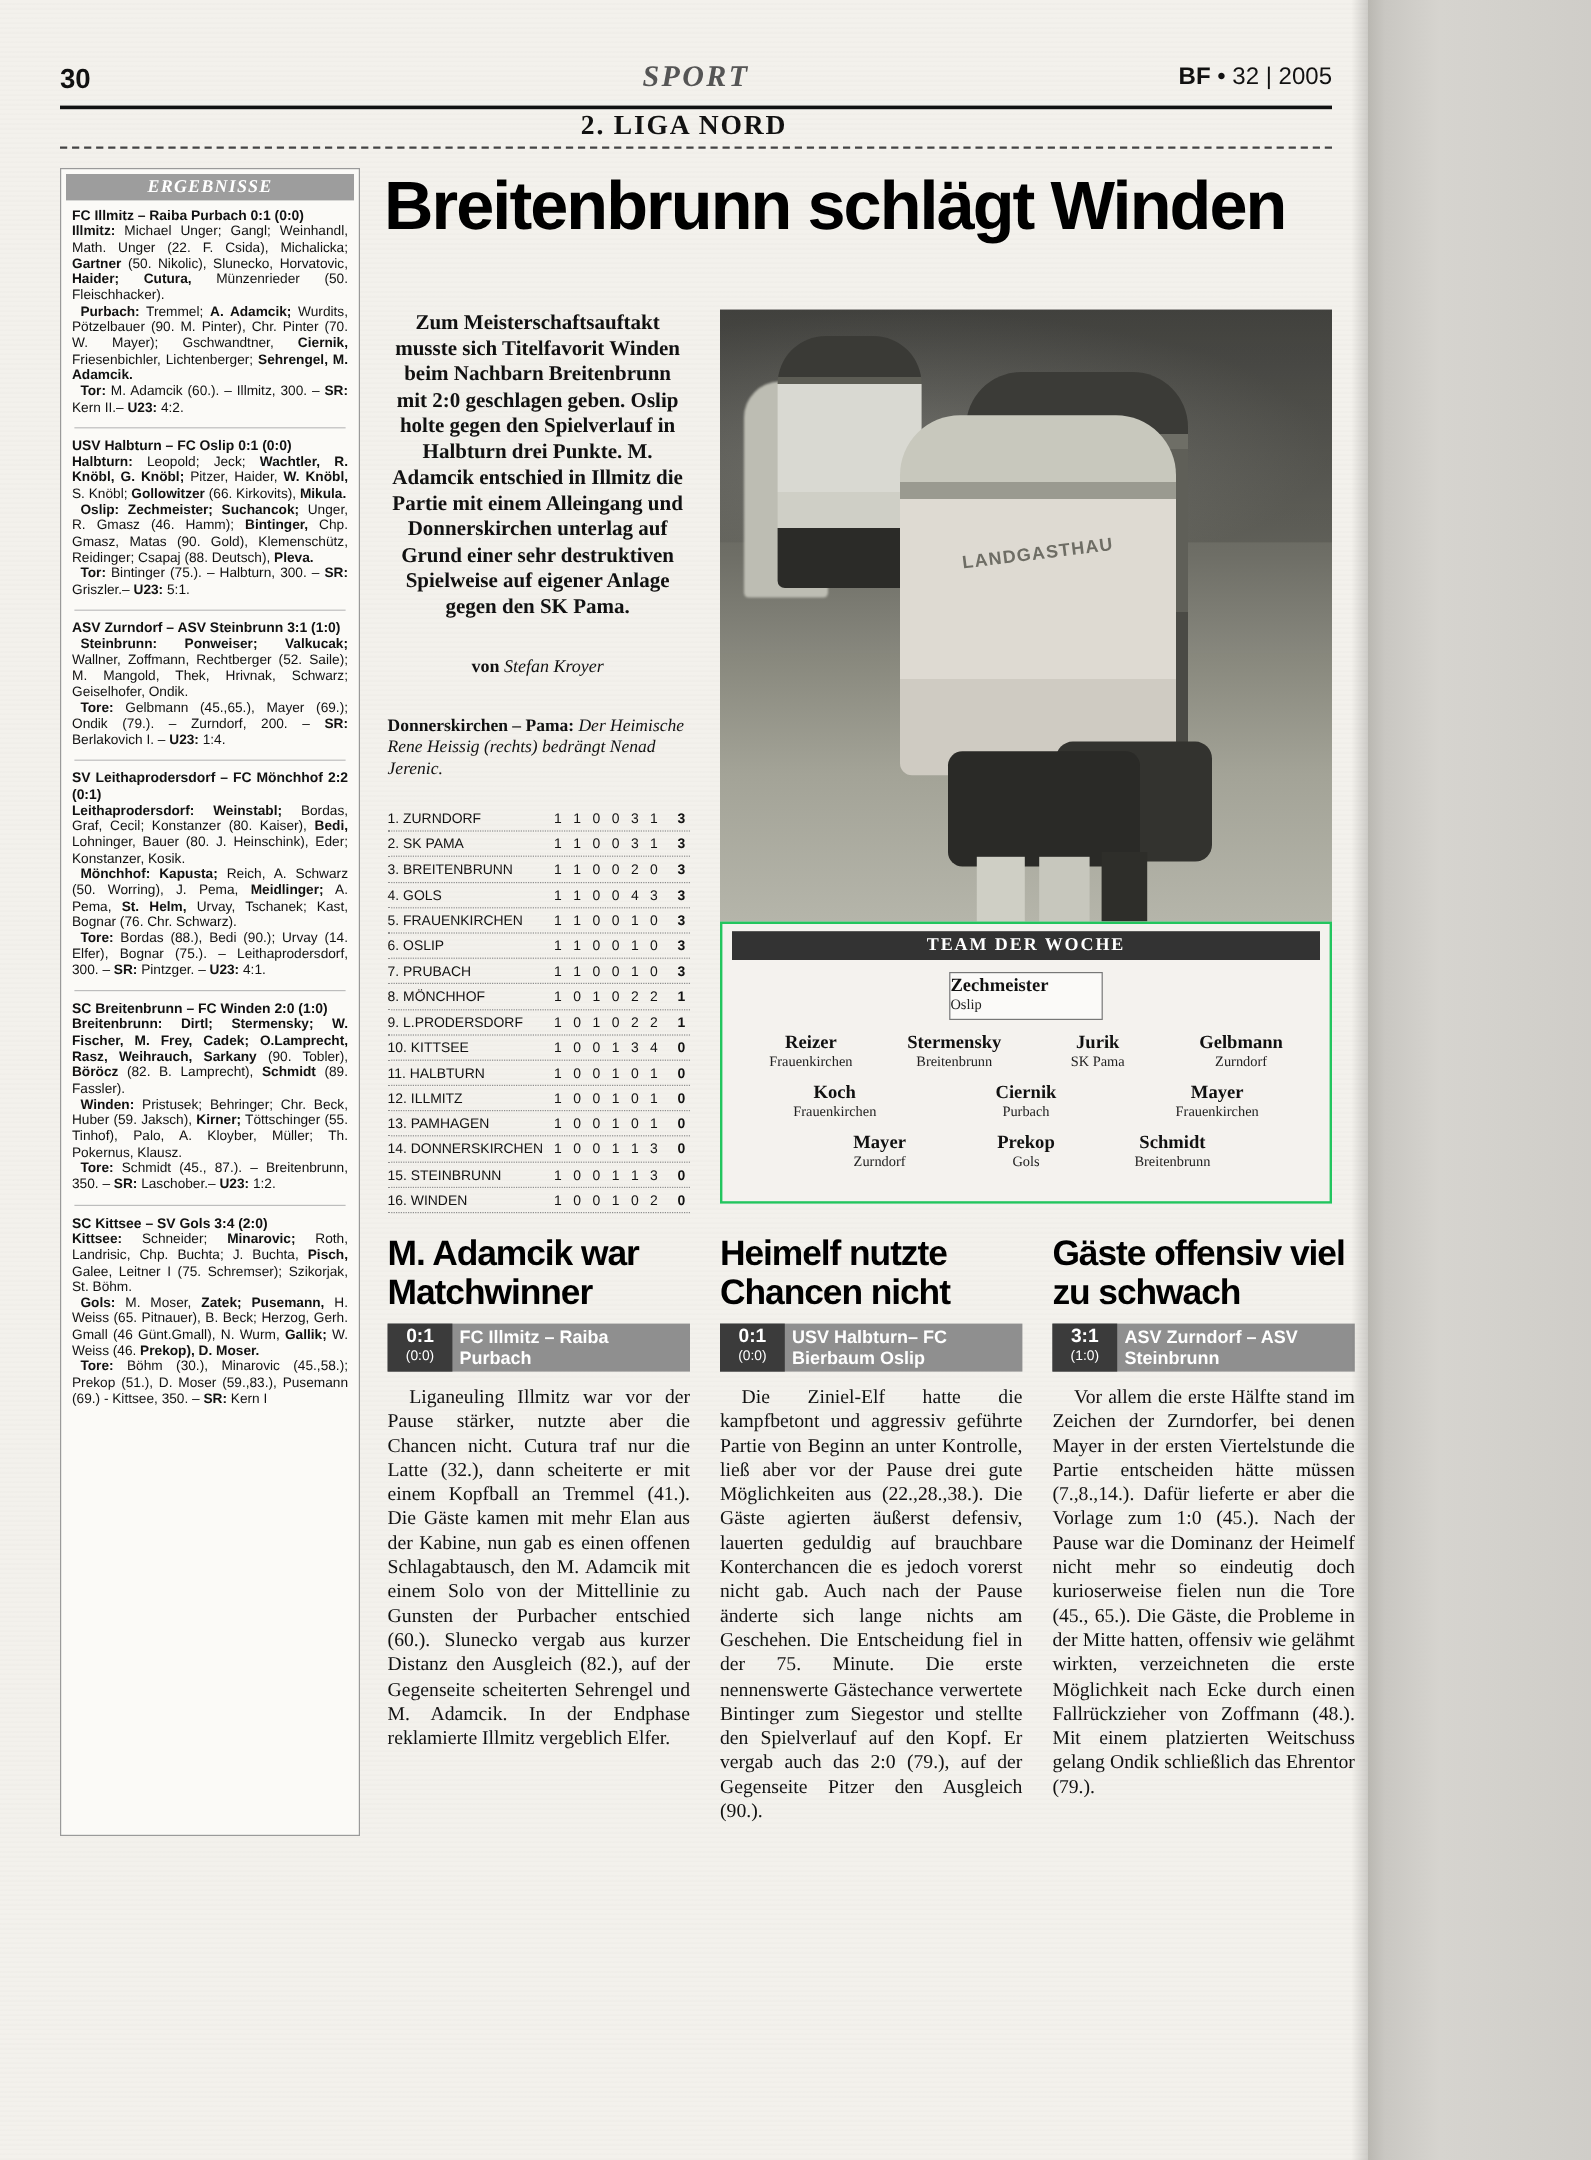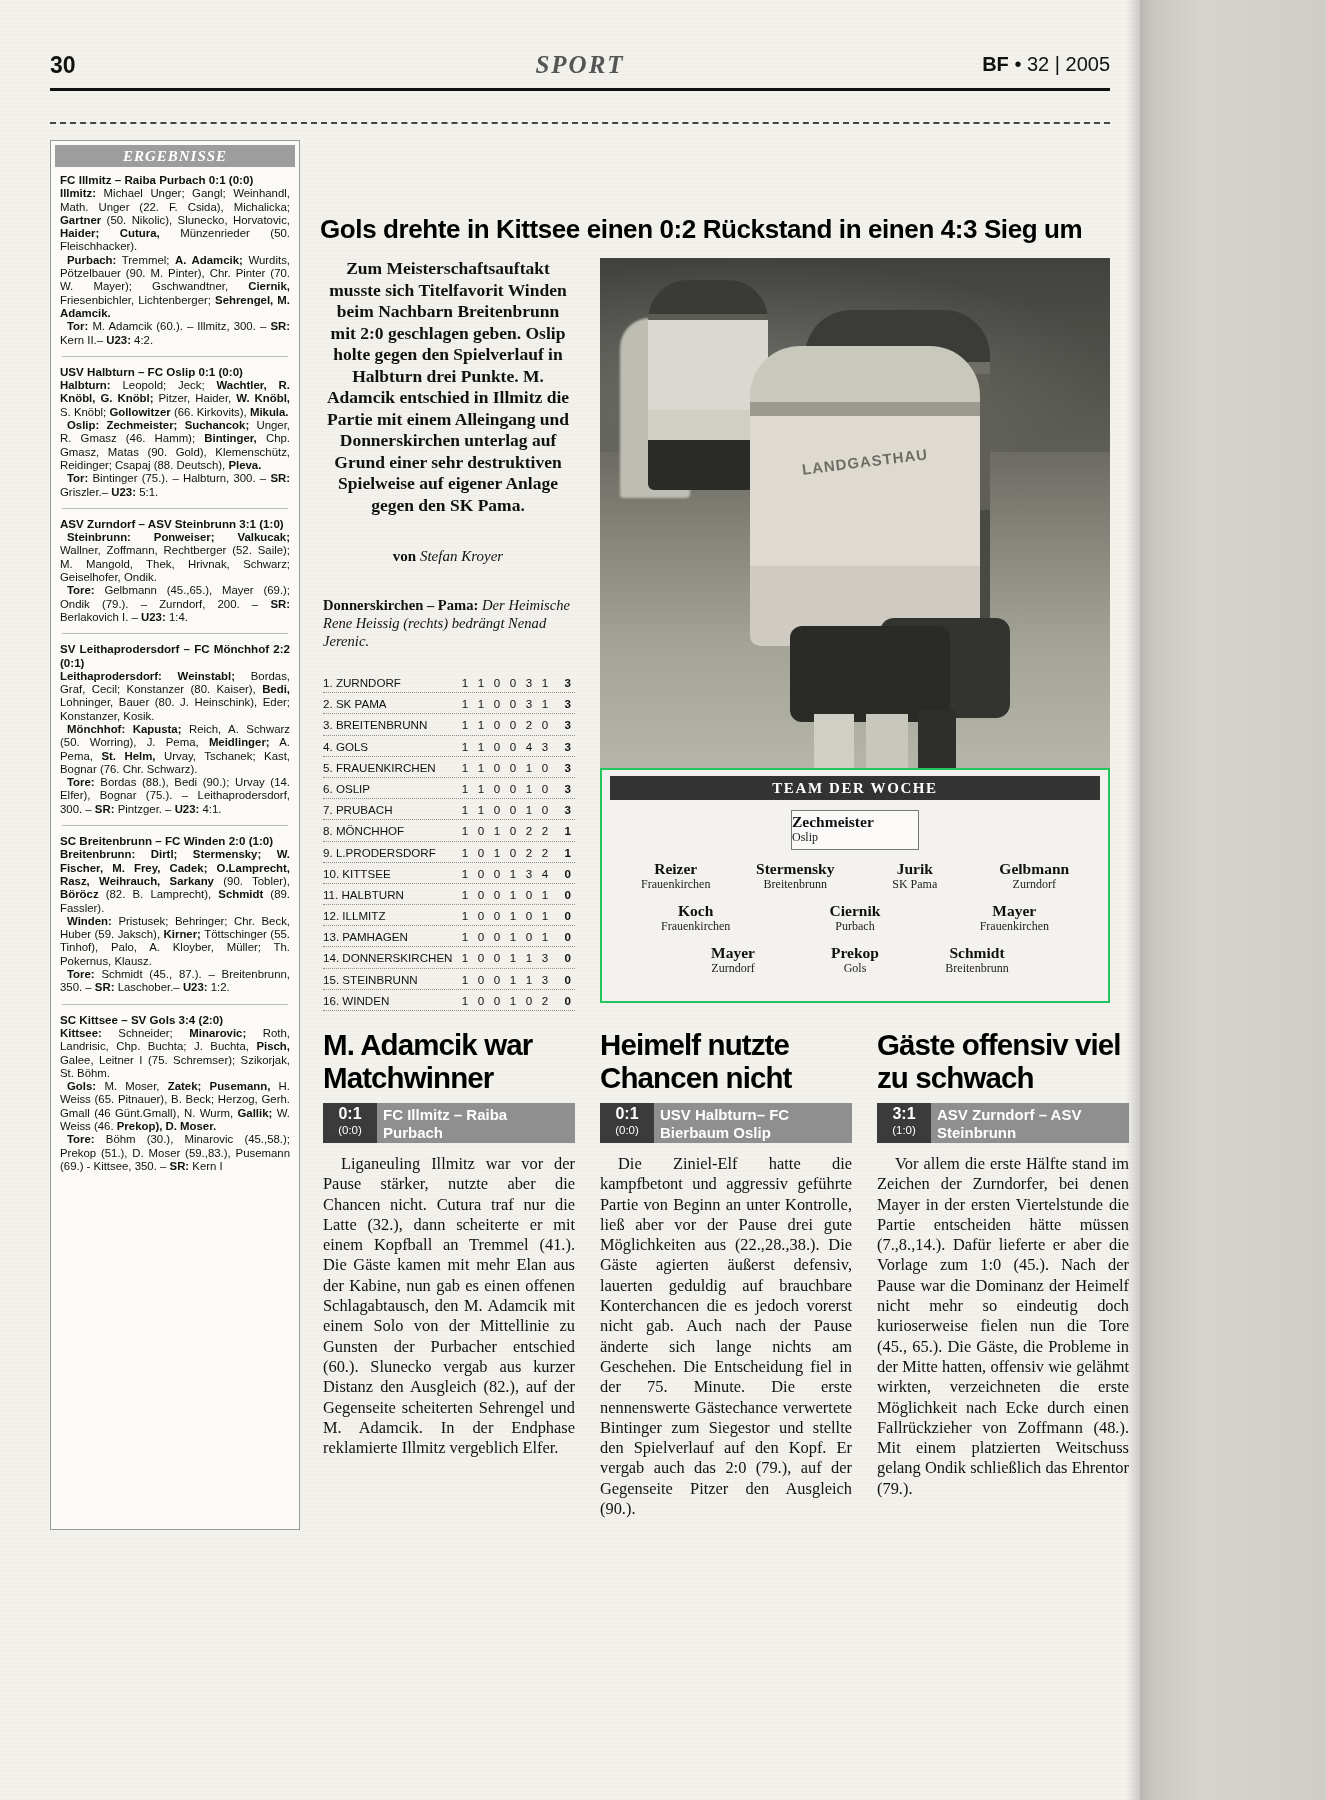"2. LIGA NORD" div.liga { html: none -> <div>2. LIGA NORD</div> }
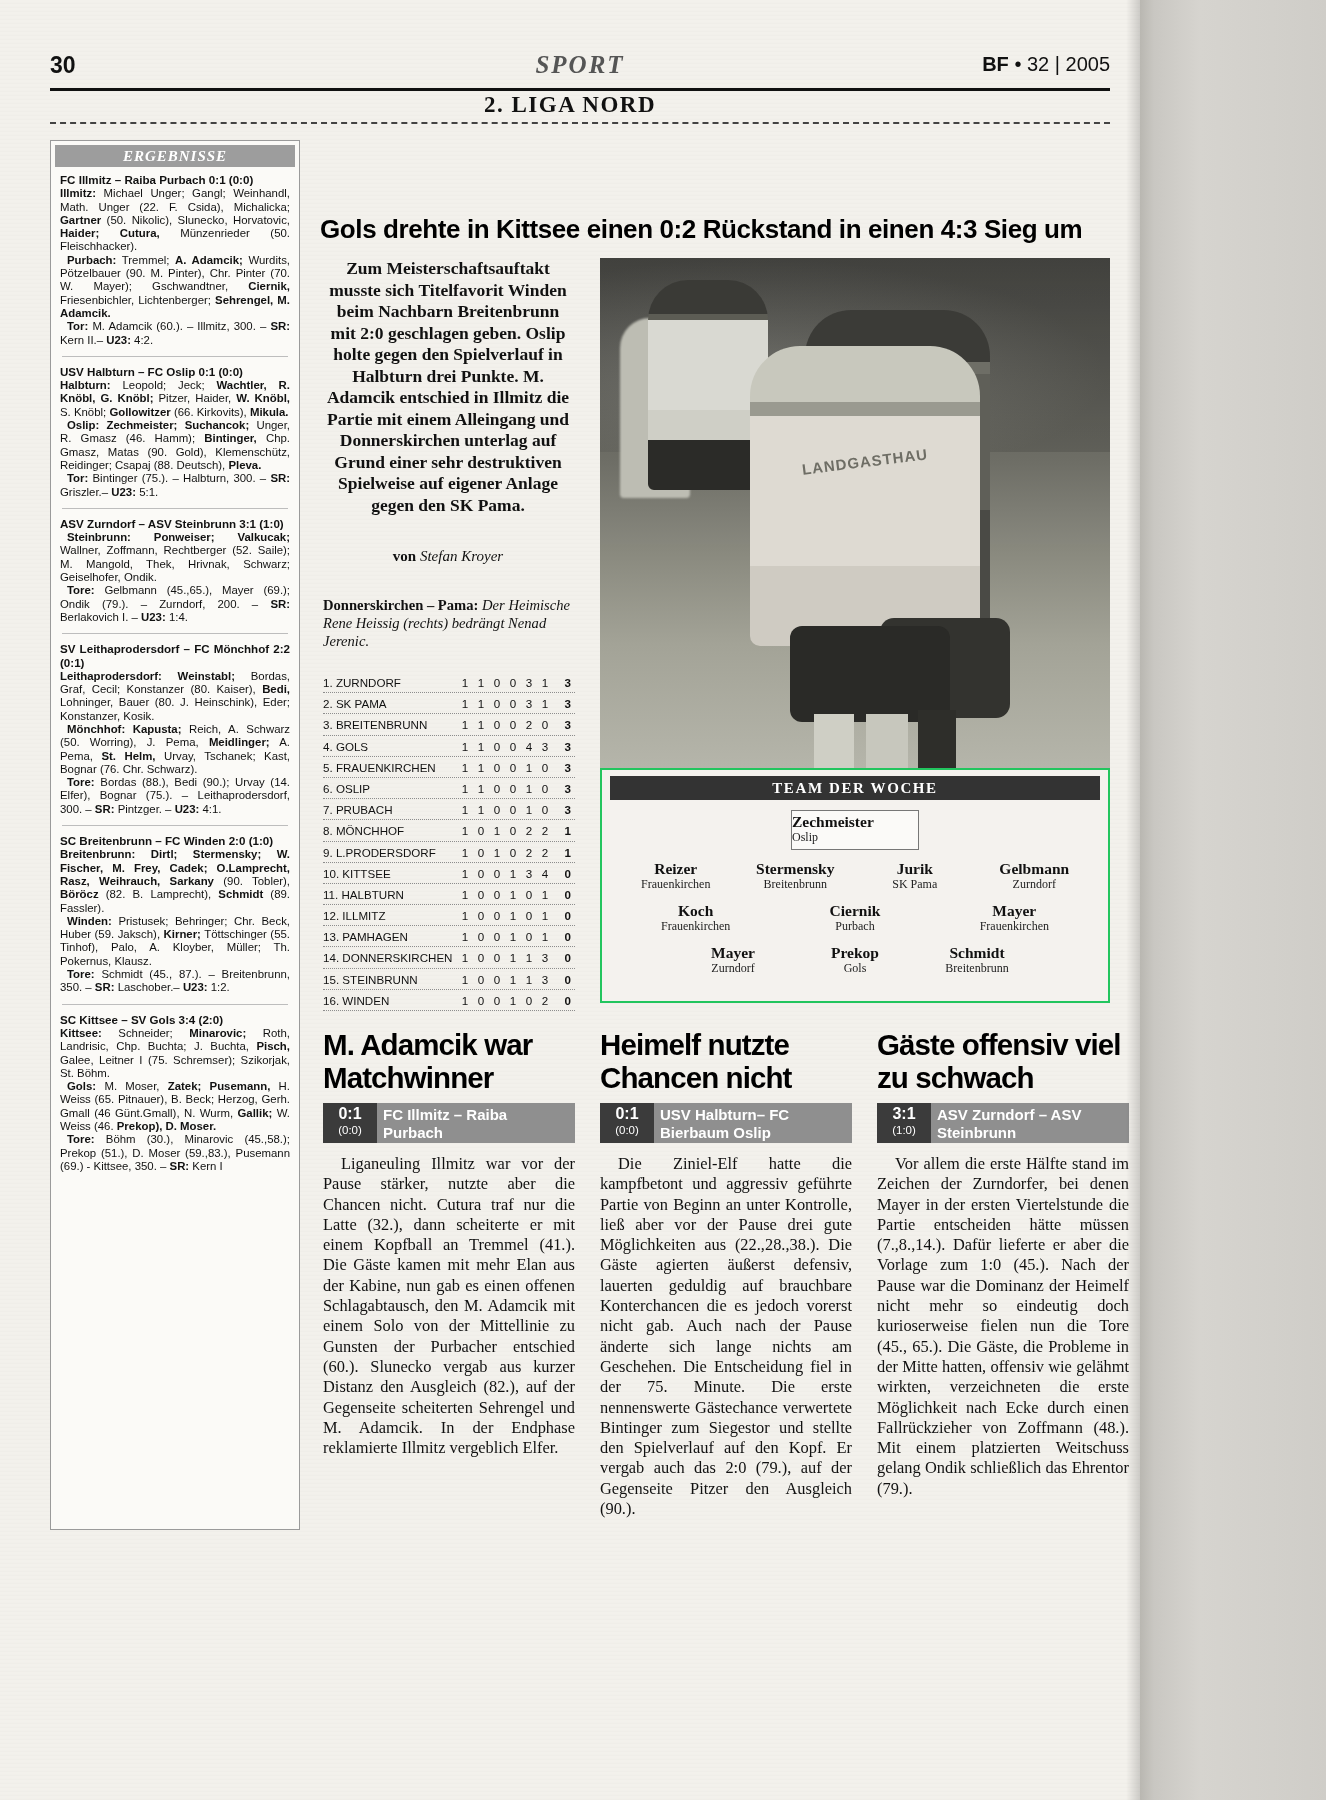"Breitenbrunn schlägt Winden" div.headline { html: none -> <div>Breitenbrunn schlägt Winden</div> }
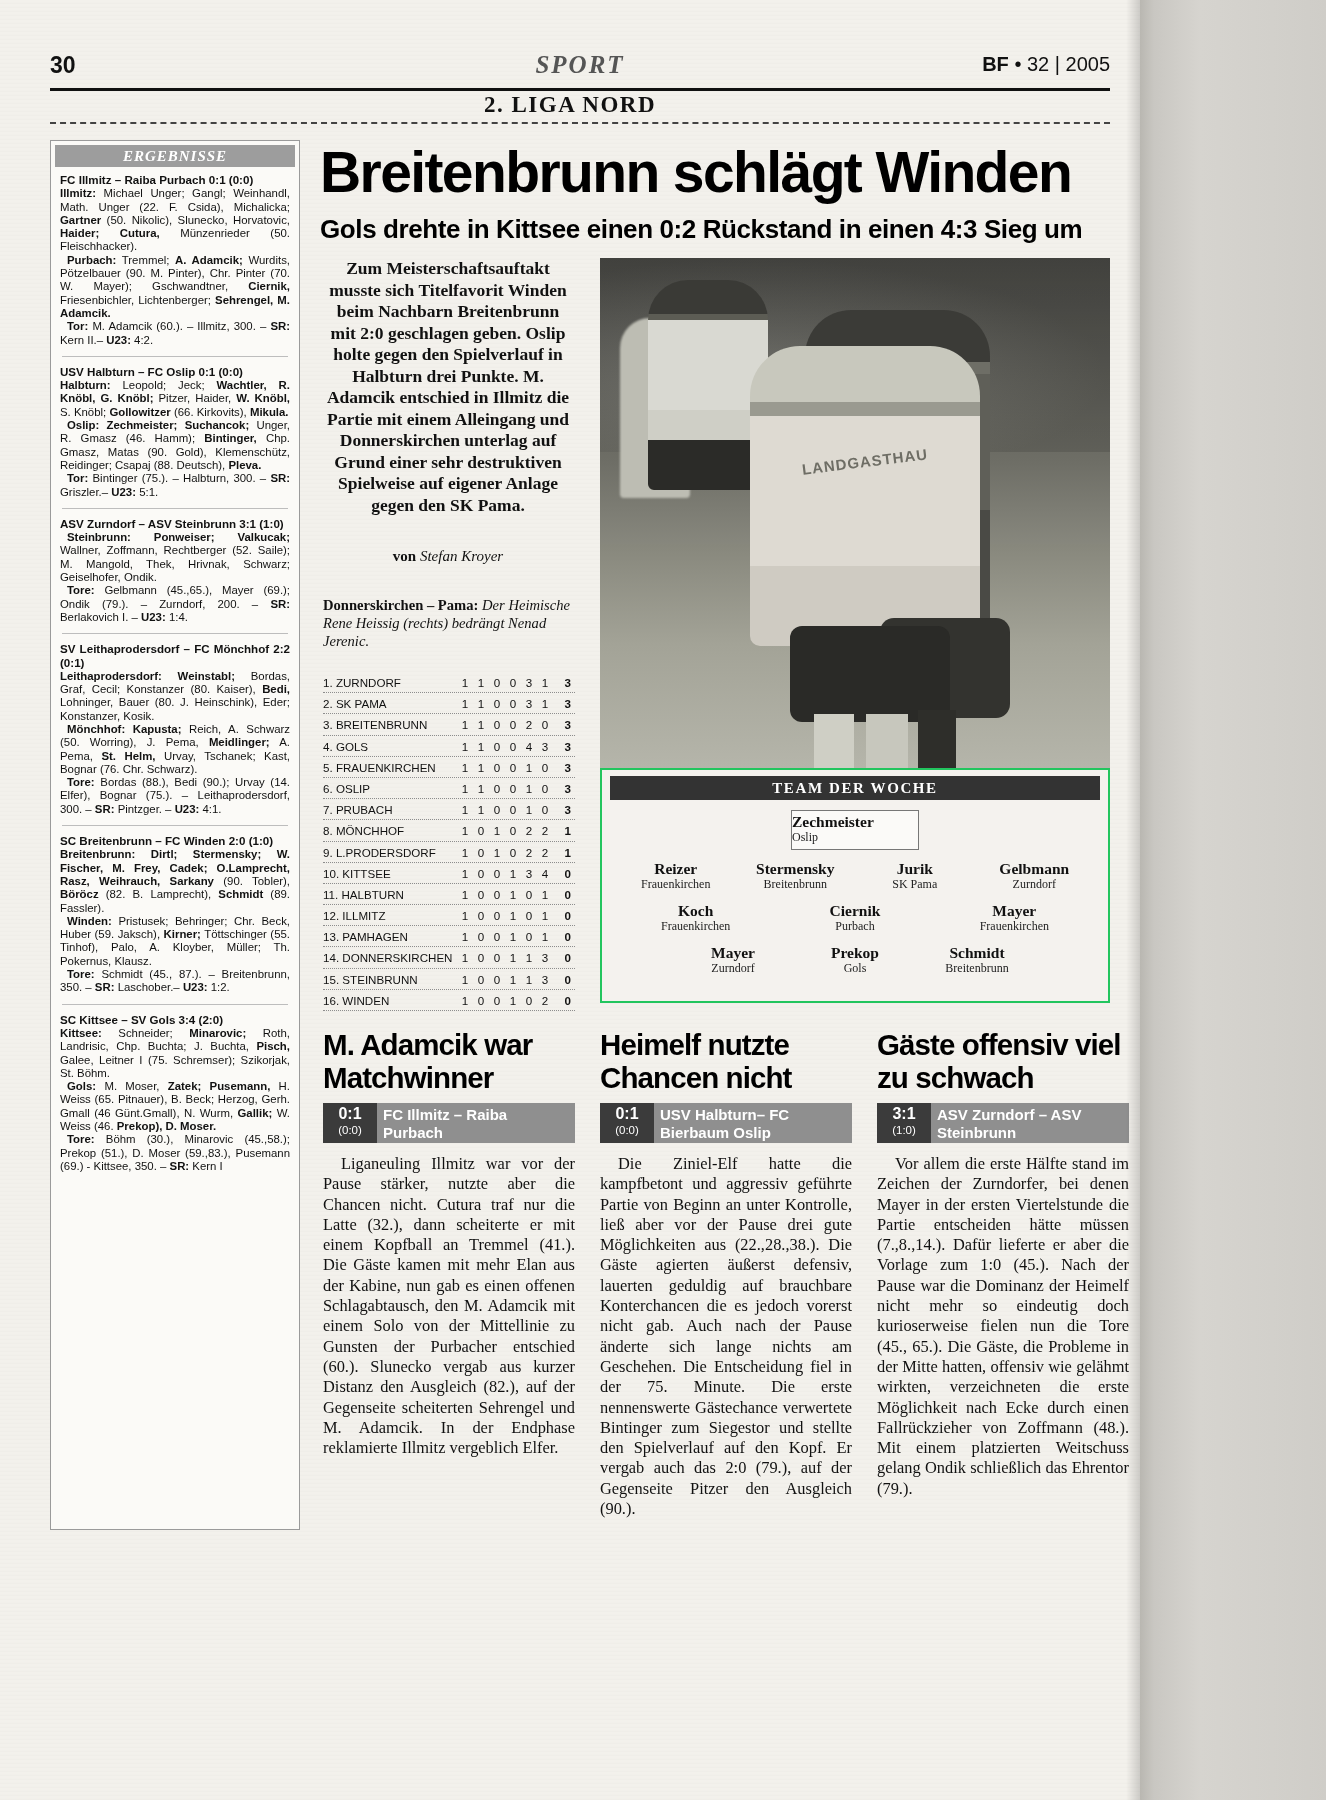"Gols drehte in Kittsee einen" div.subhead { html: <div>Gols drehte in Kittsee einen 0:2 Rückstand in einen 4:3 Sieg um</div> -> none }
